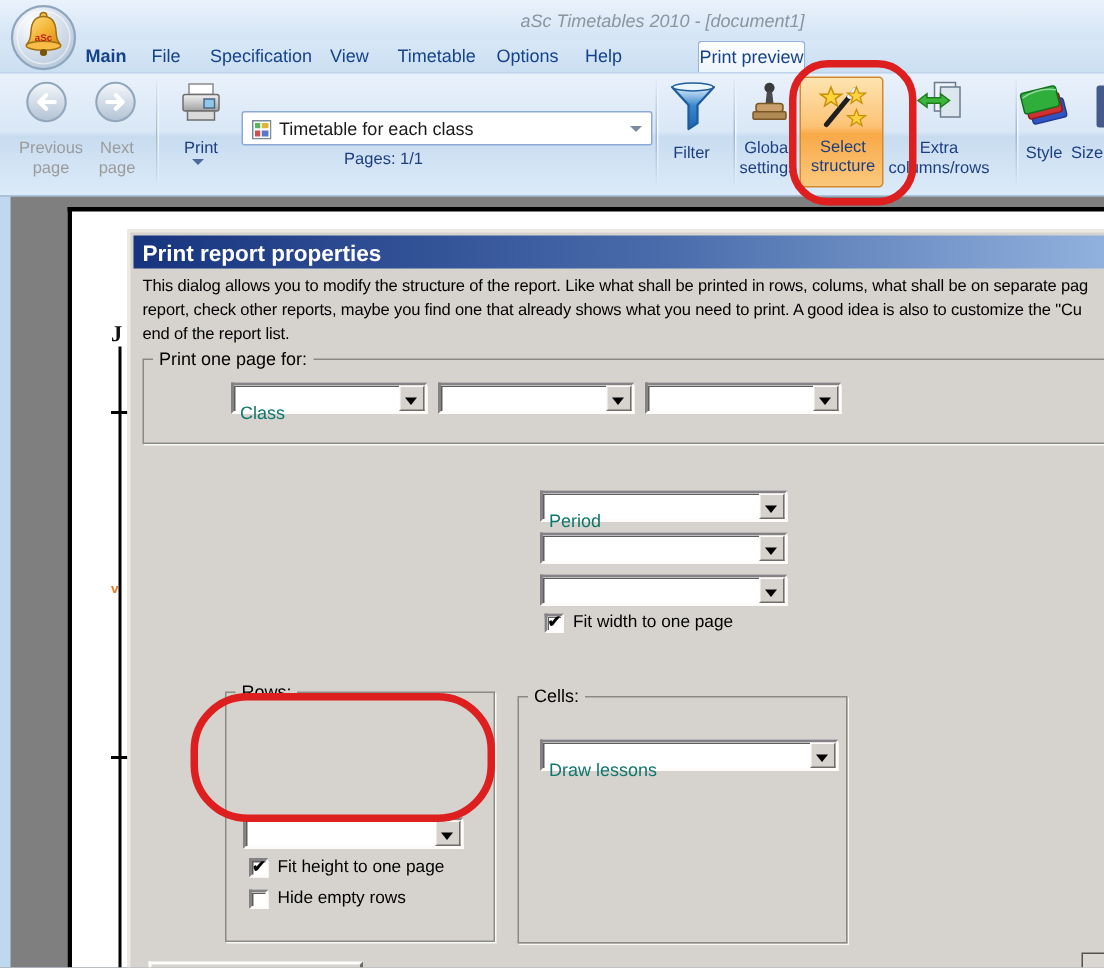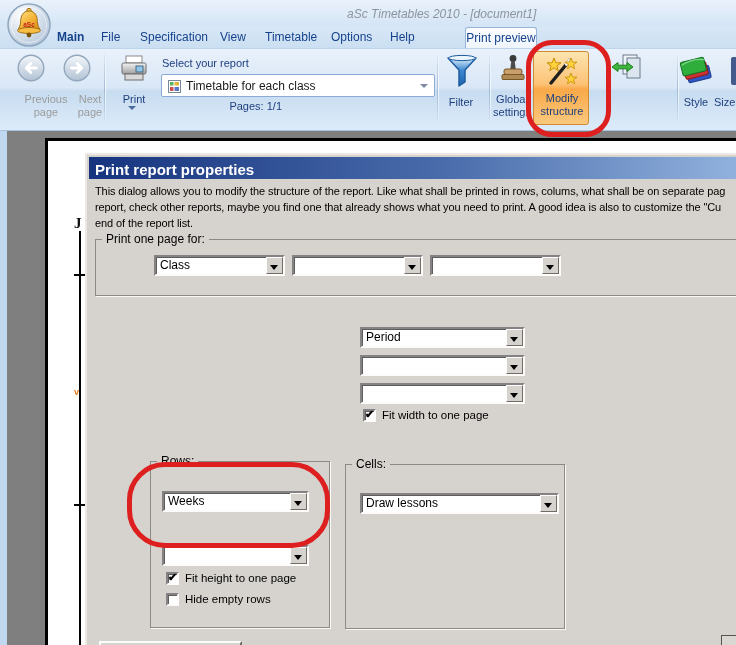"Select your report" div.rlabel { html: <div>Select your report</div> -> none }
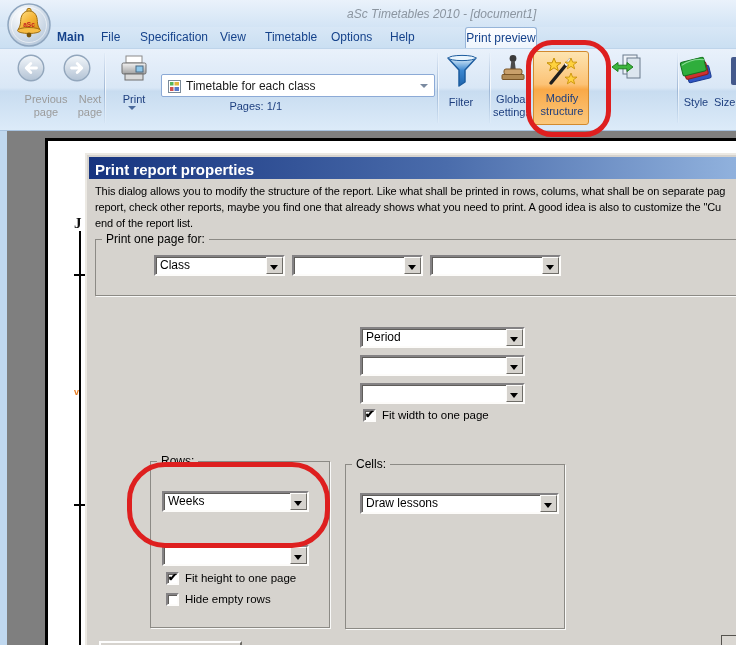"Previous page" .rlabel.dis { margin-left: 12px -> none }
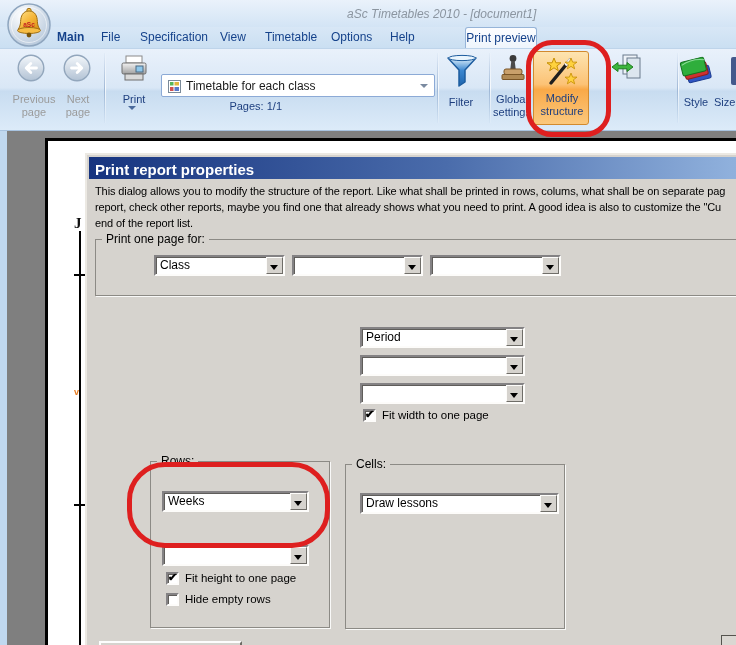"Modify structure" div.rlabel { text: Modify -> Select }
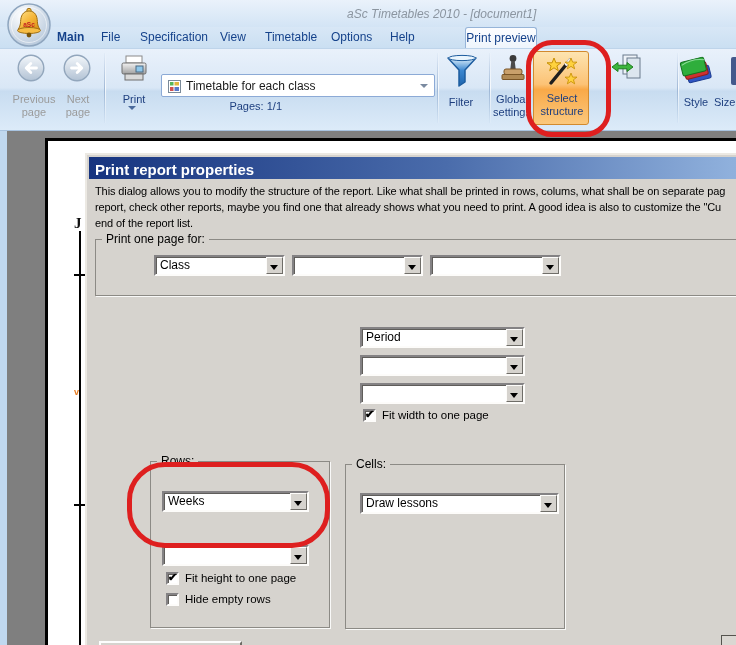"Extra columns/rows" div.rlabel { html: none -> <div>Extra columns/rows</div> }
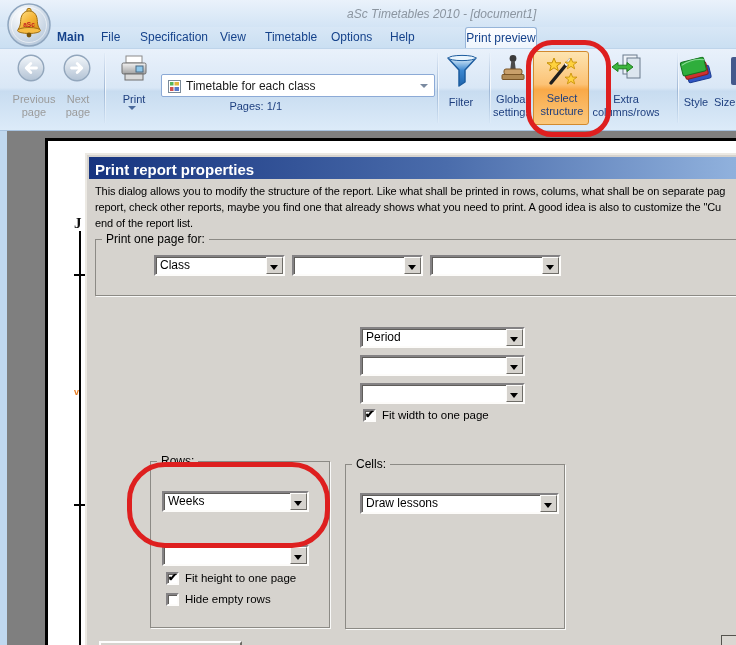"Class" .combo .ctxt { color: #000000 -> #0f766e; top: 1px -> 11px }
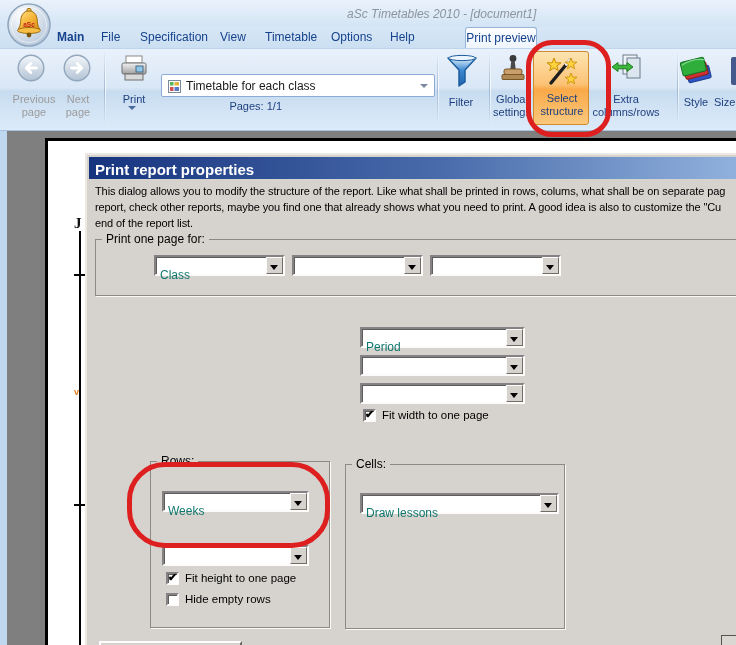"Weeks" div.combo { html: <div> <span>Weeks</span> <span> <span></span> </span> </div> -> none }
